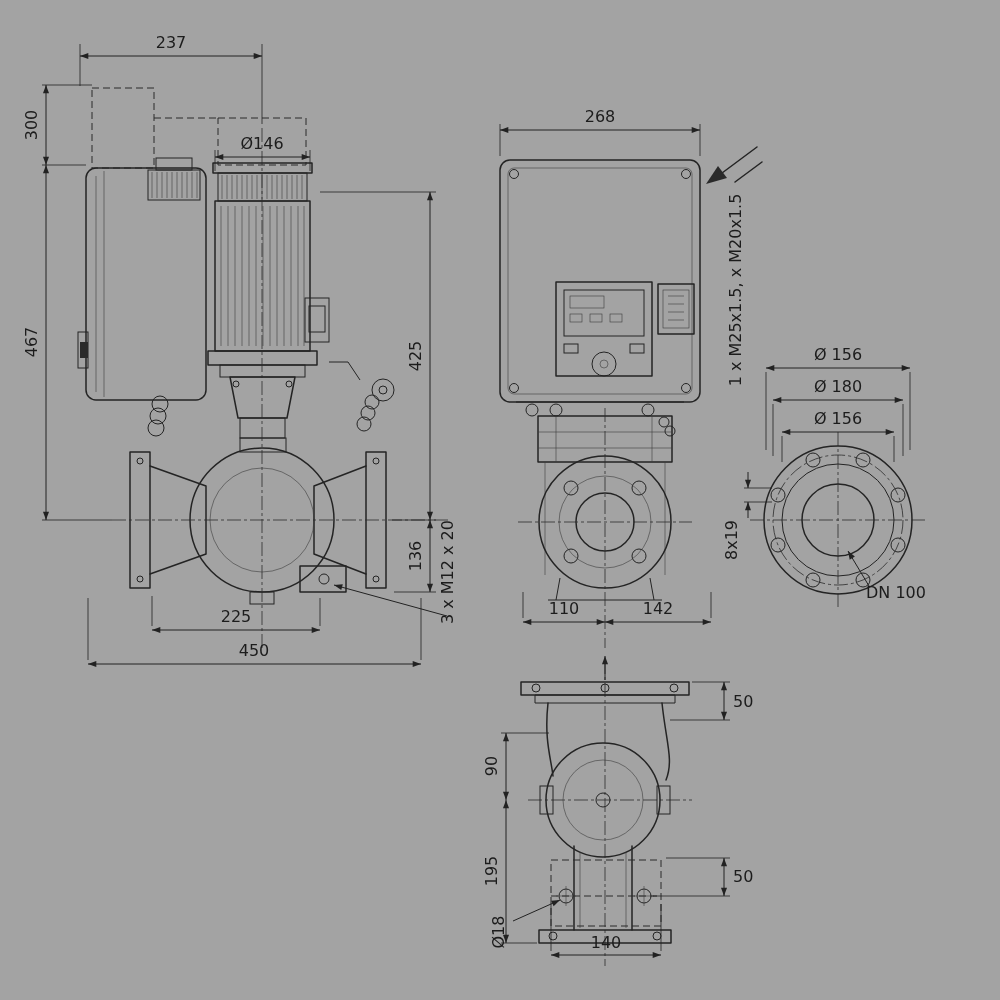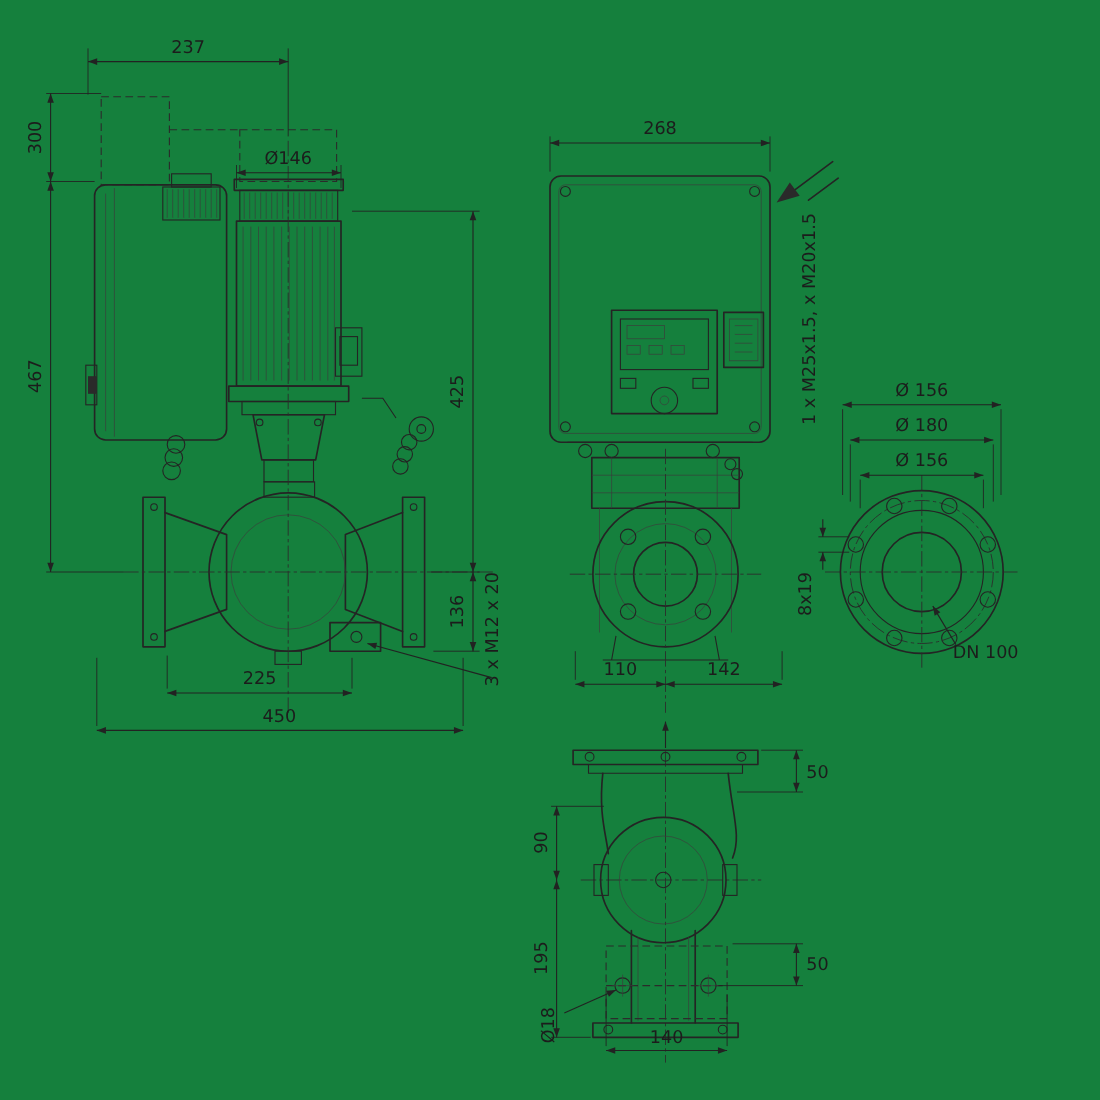"237" #stage { background: #15803d -> #a3a3a3 }
